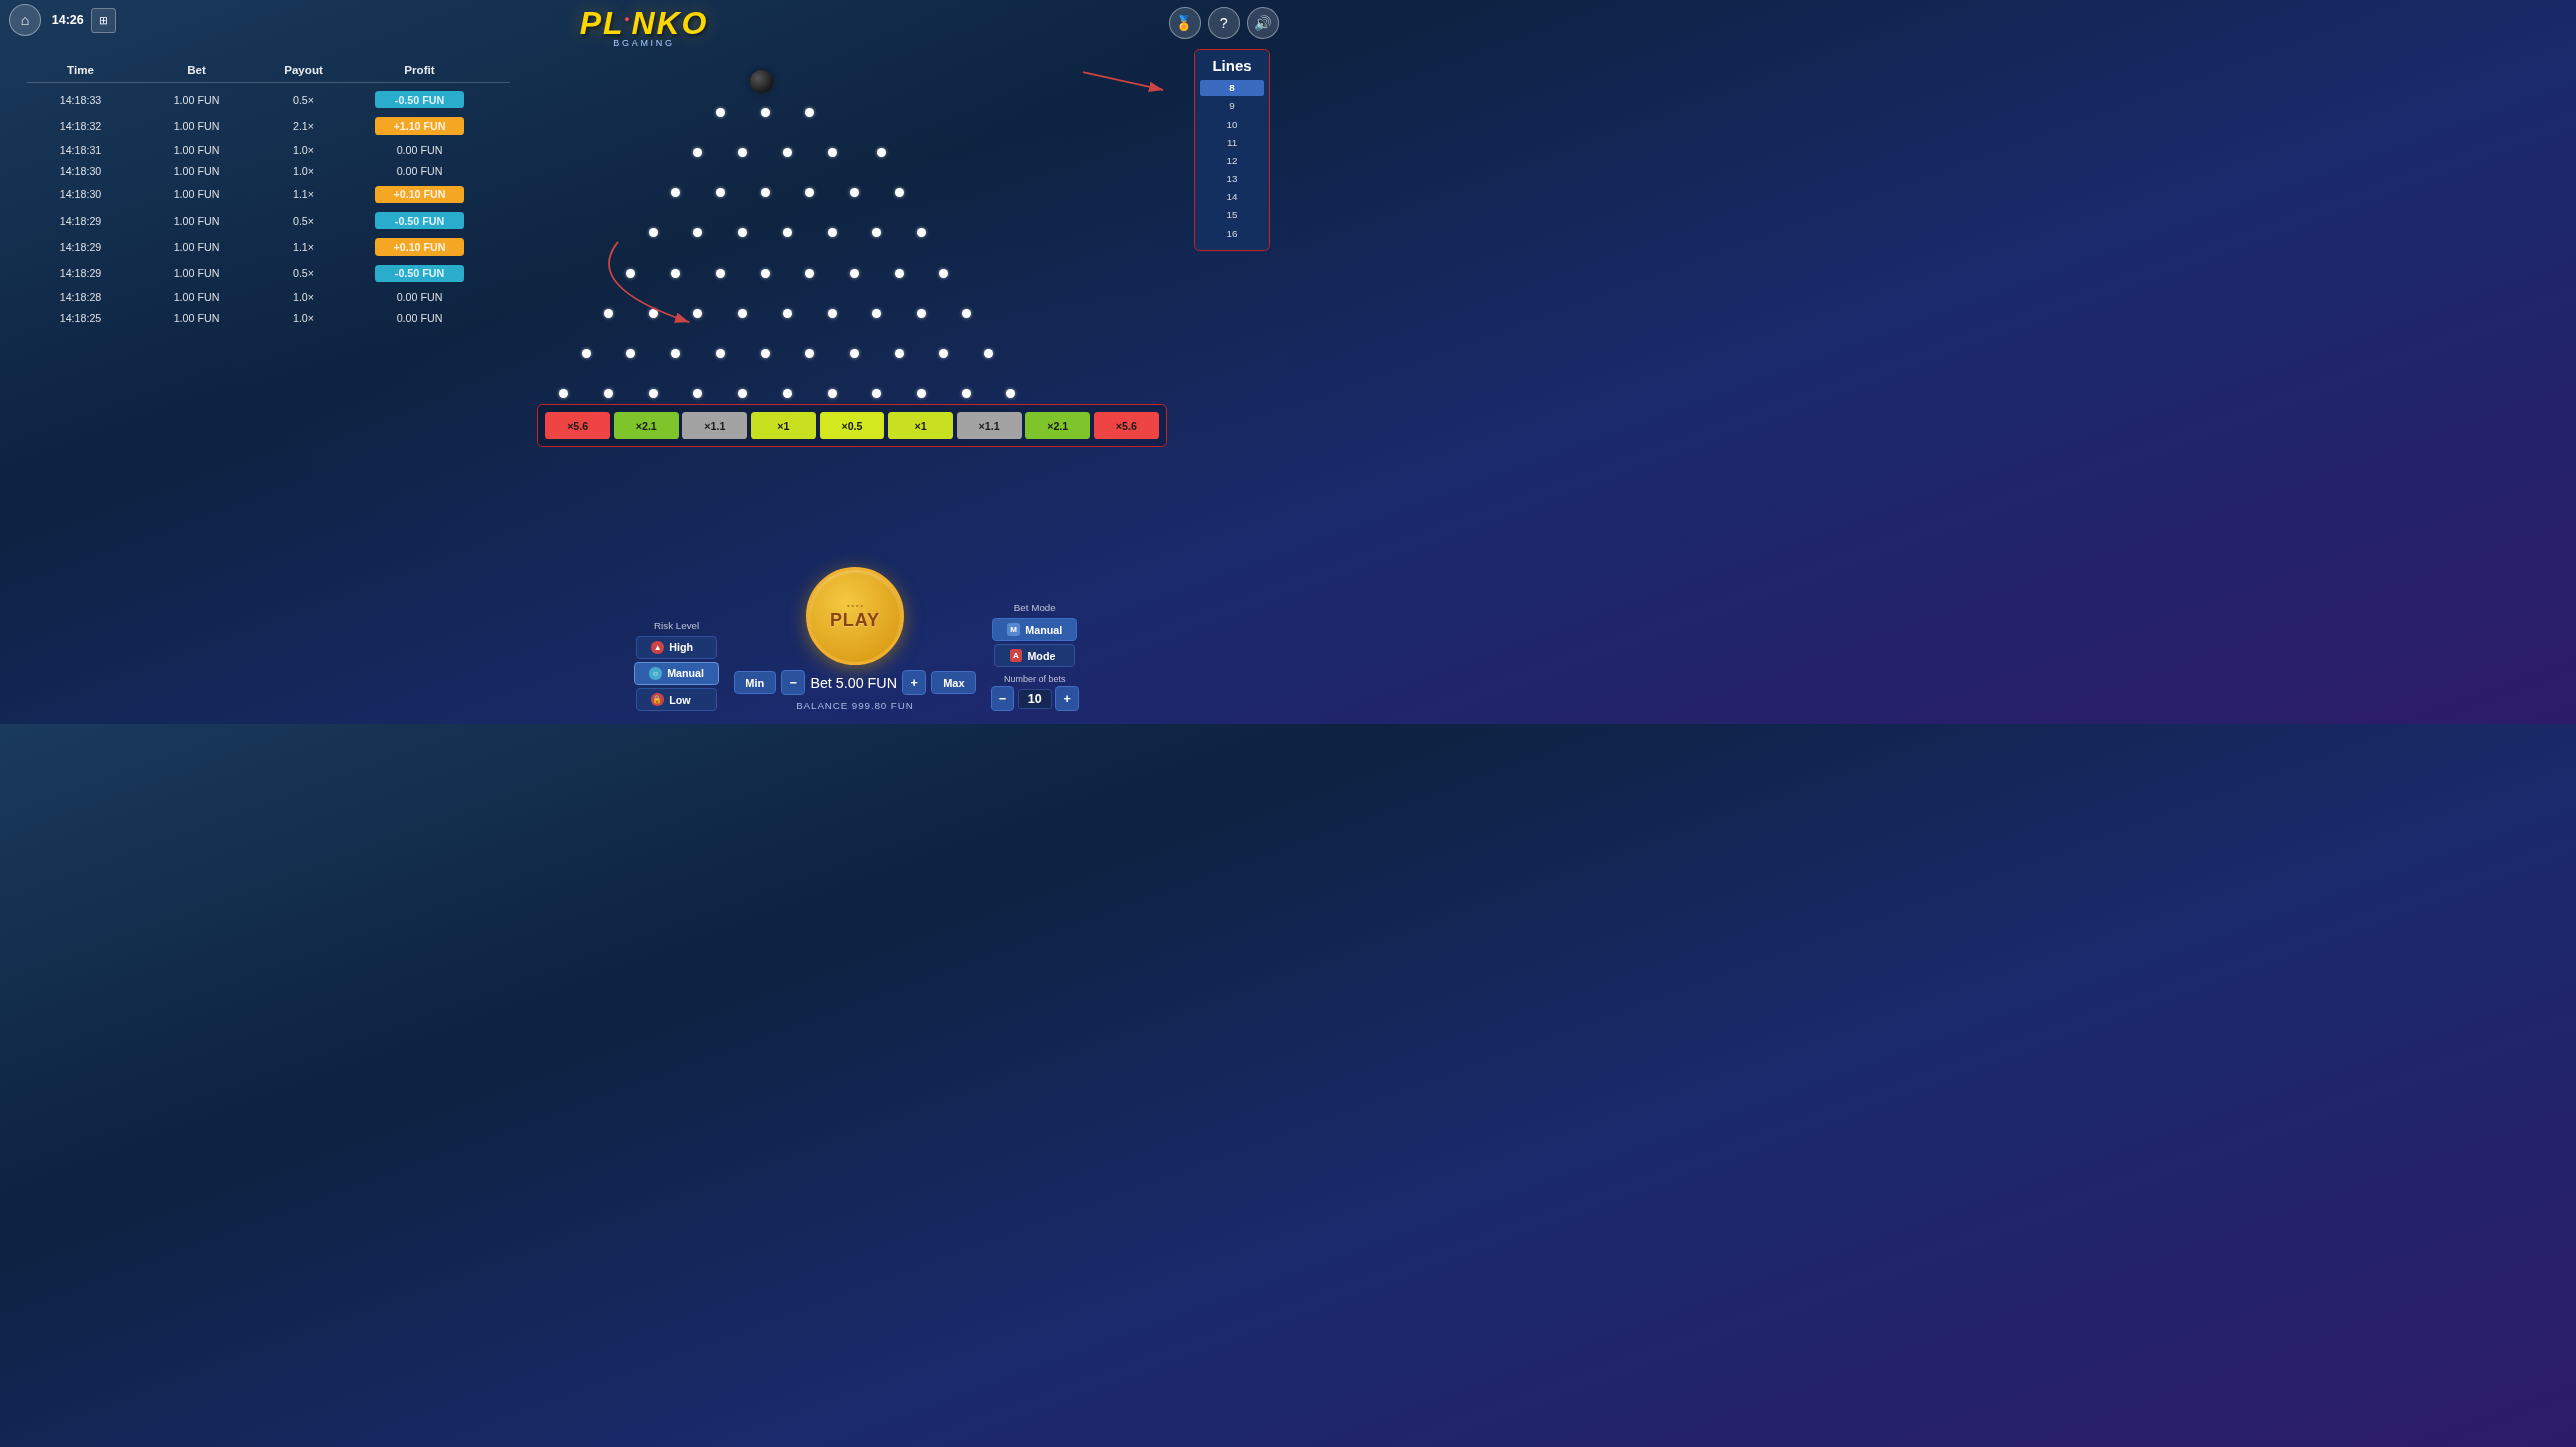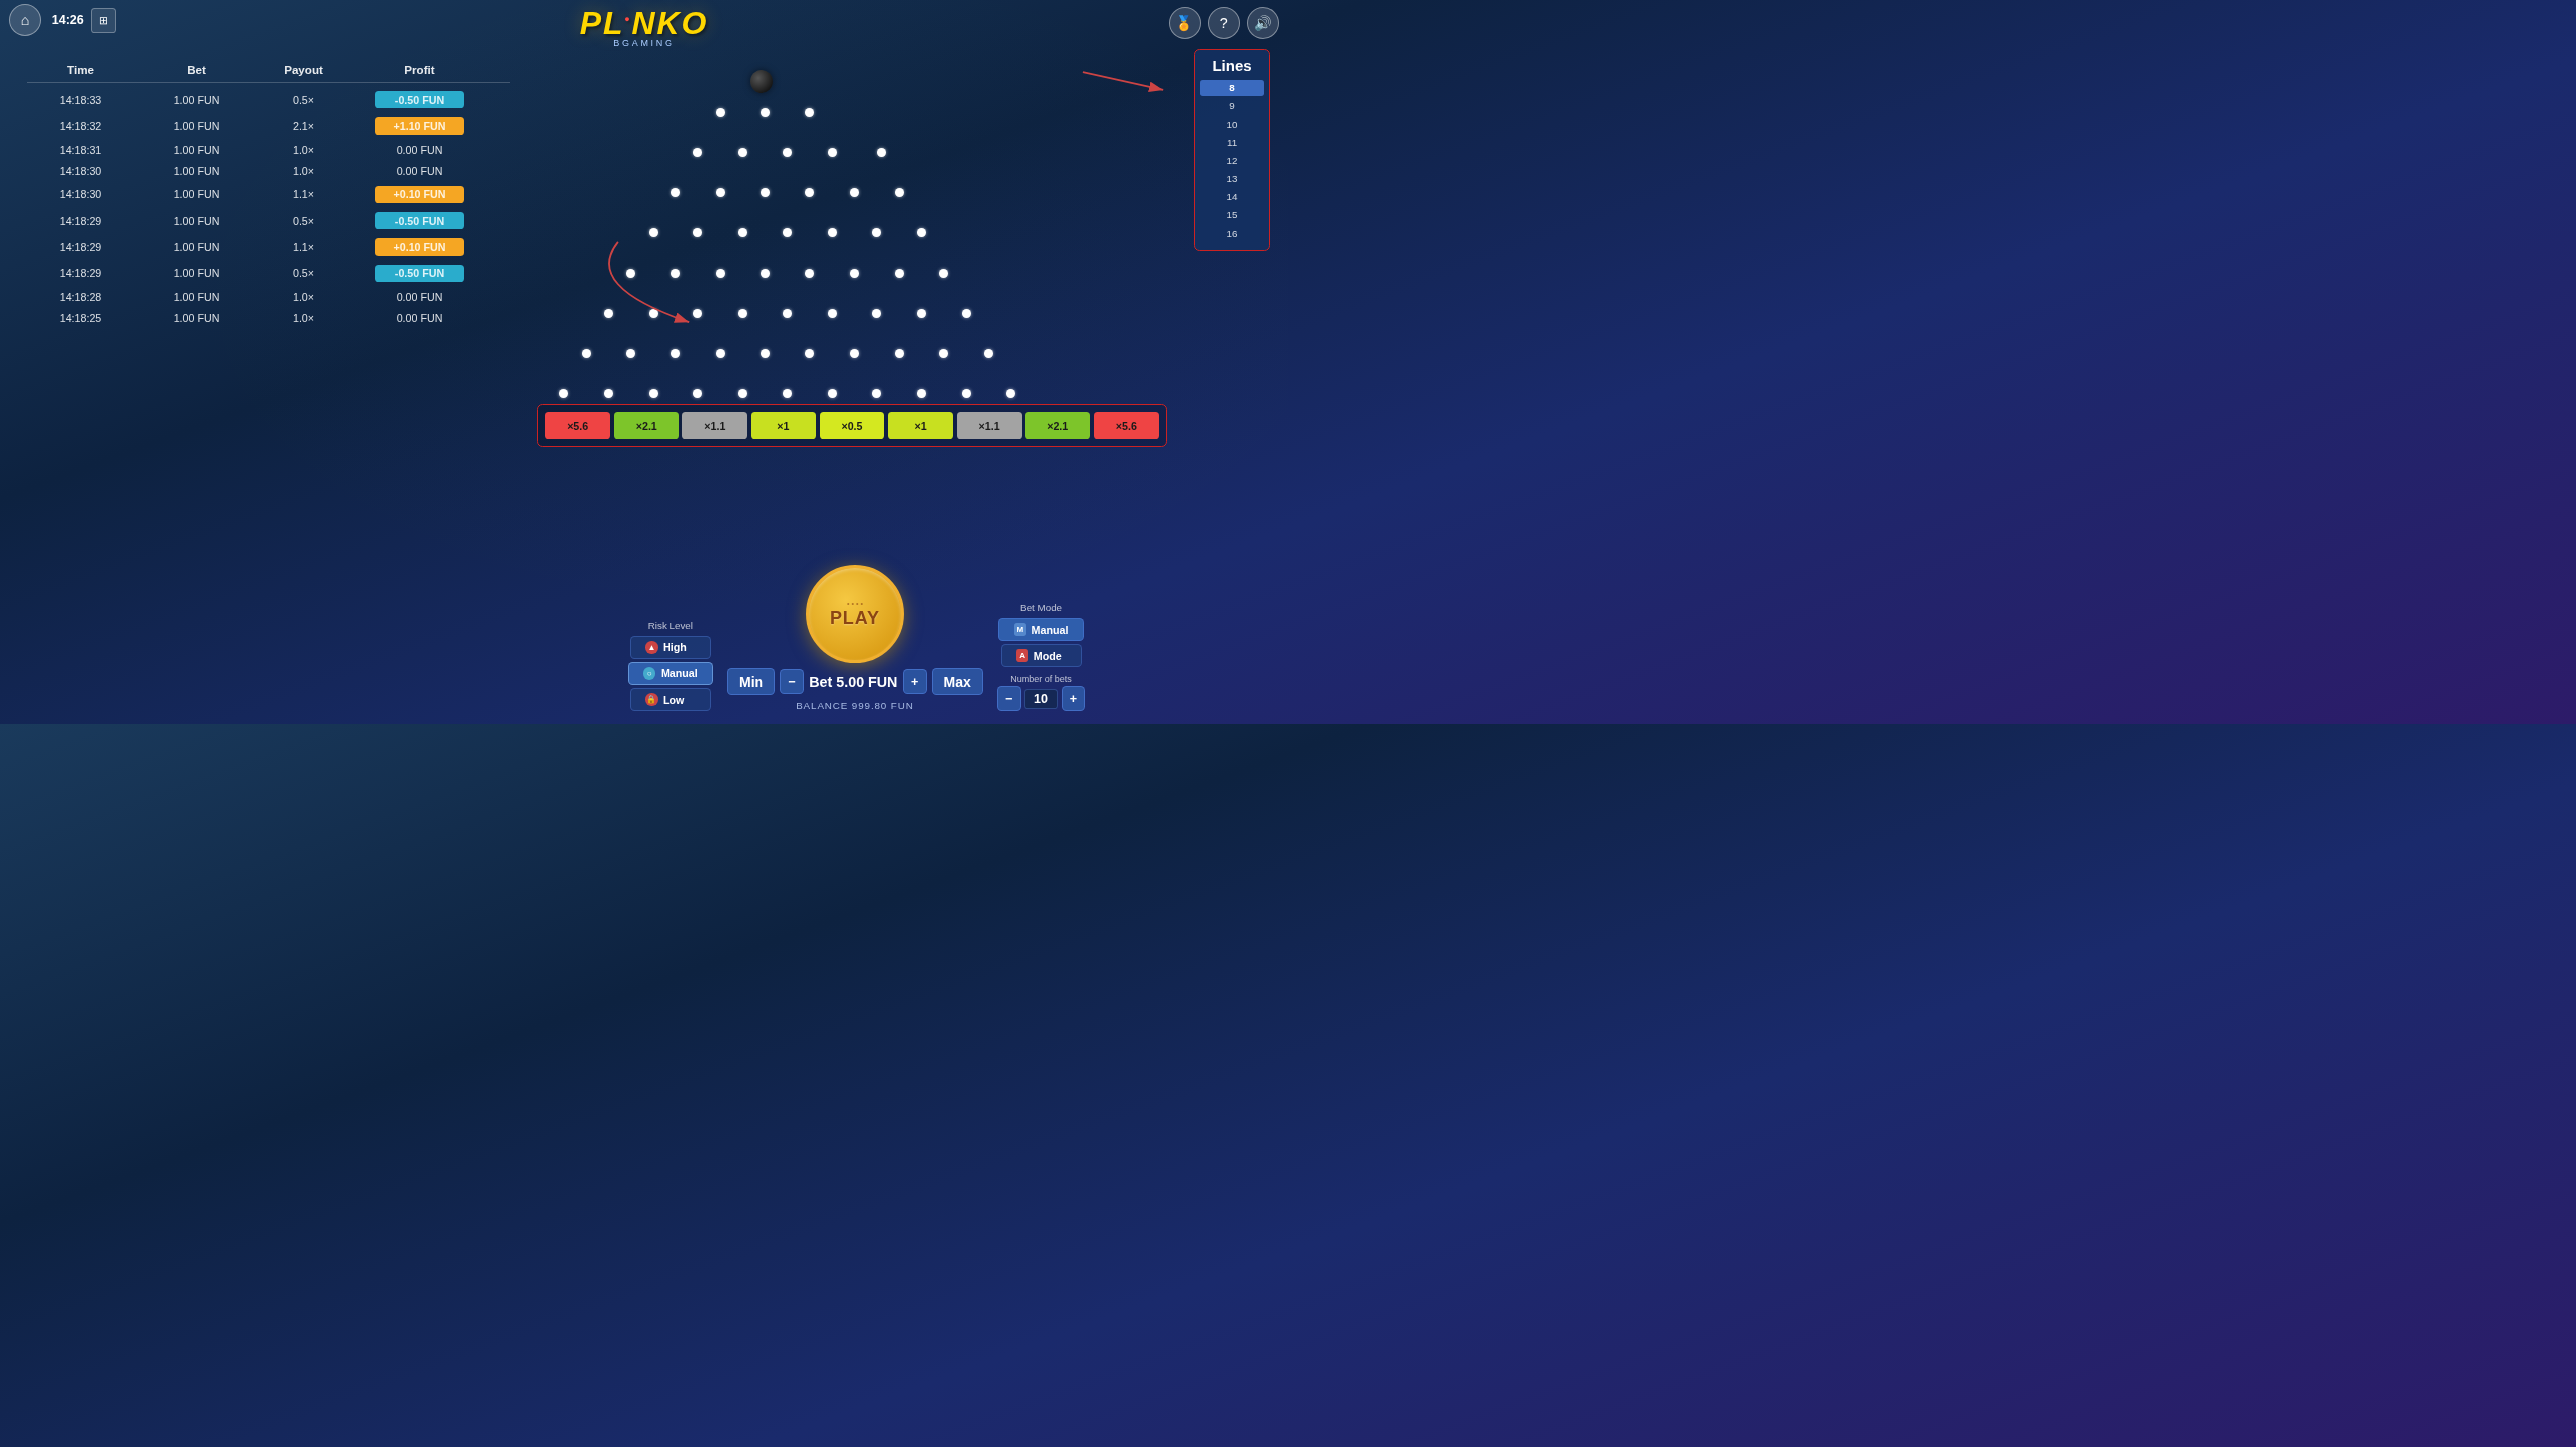"Min" .bet-btn { font-size: 14px -> 11px }
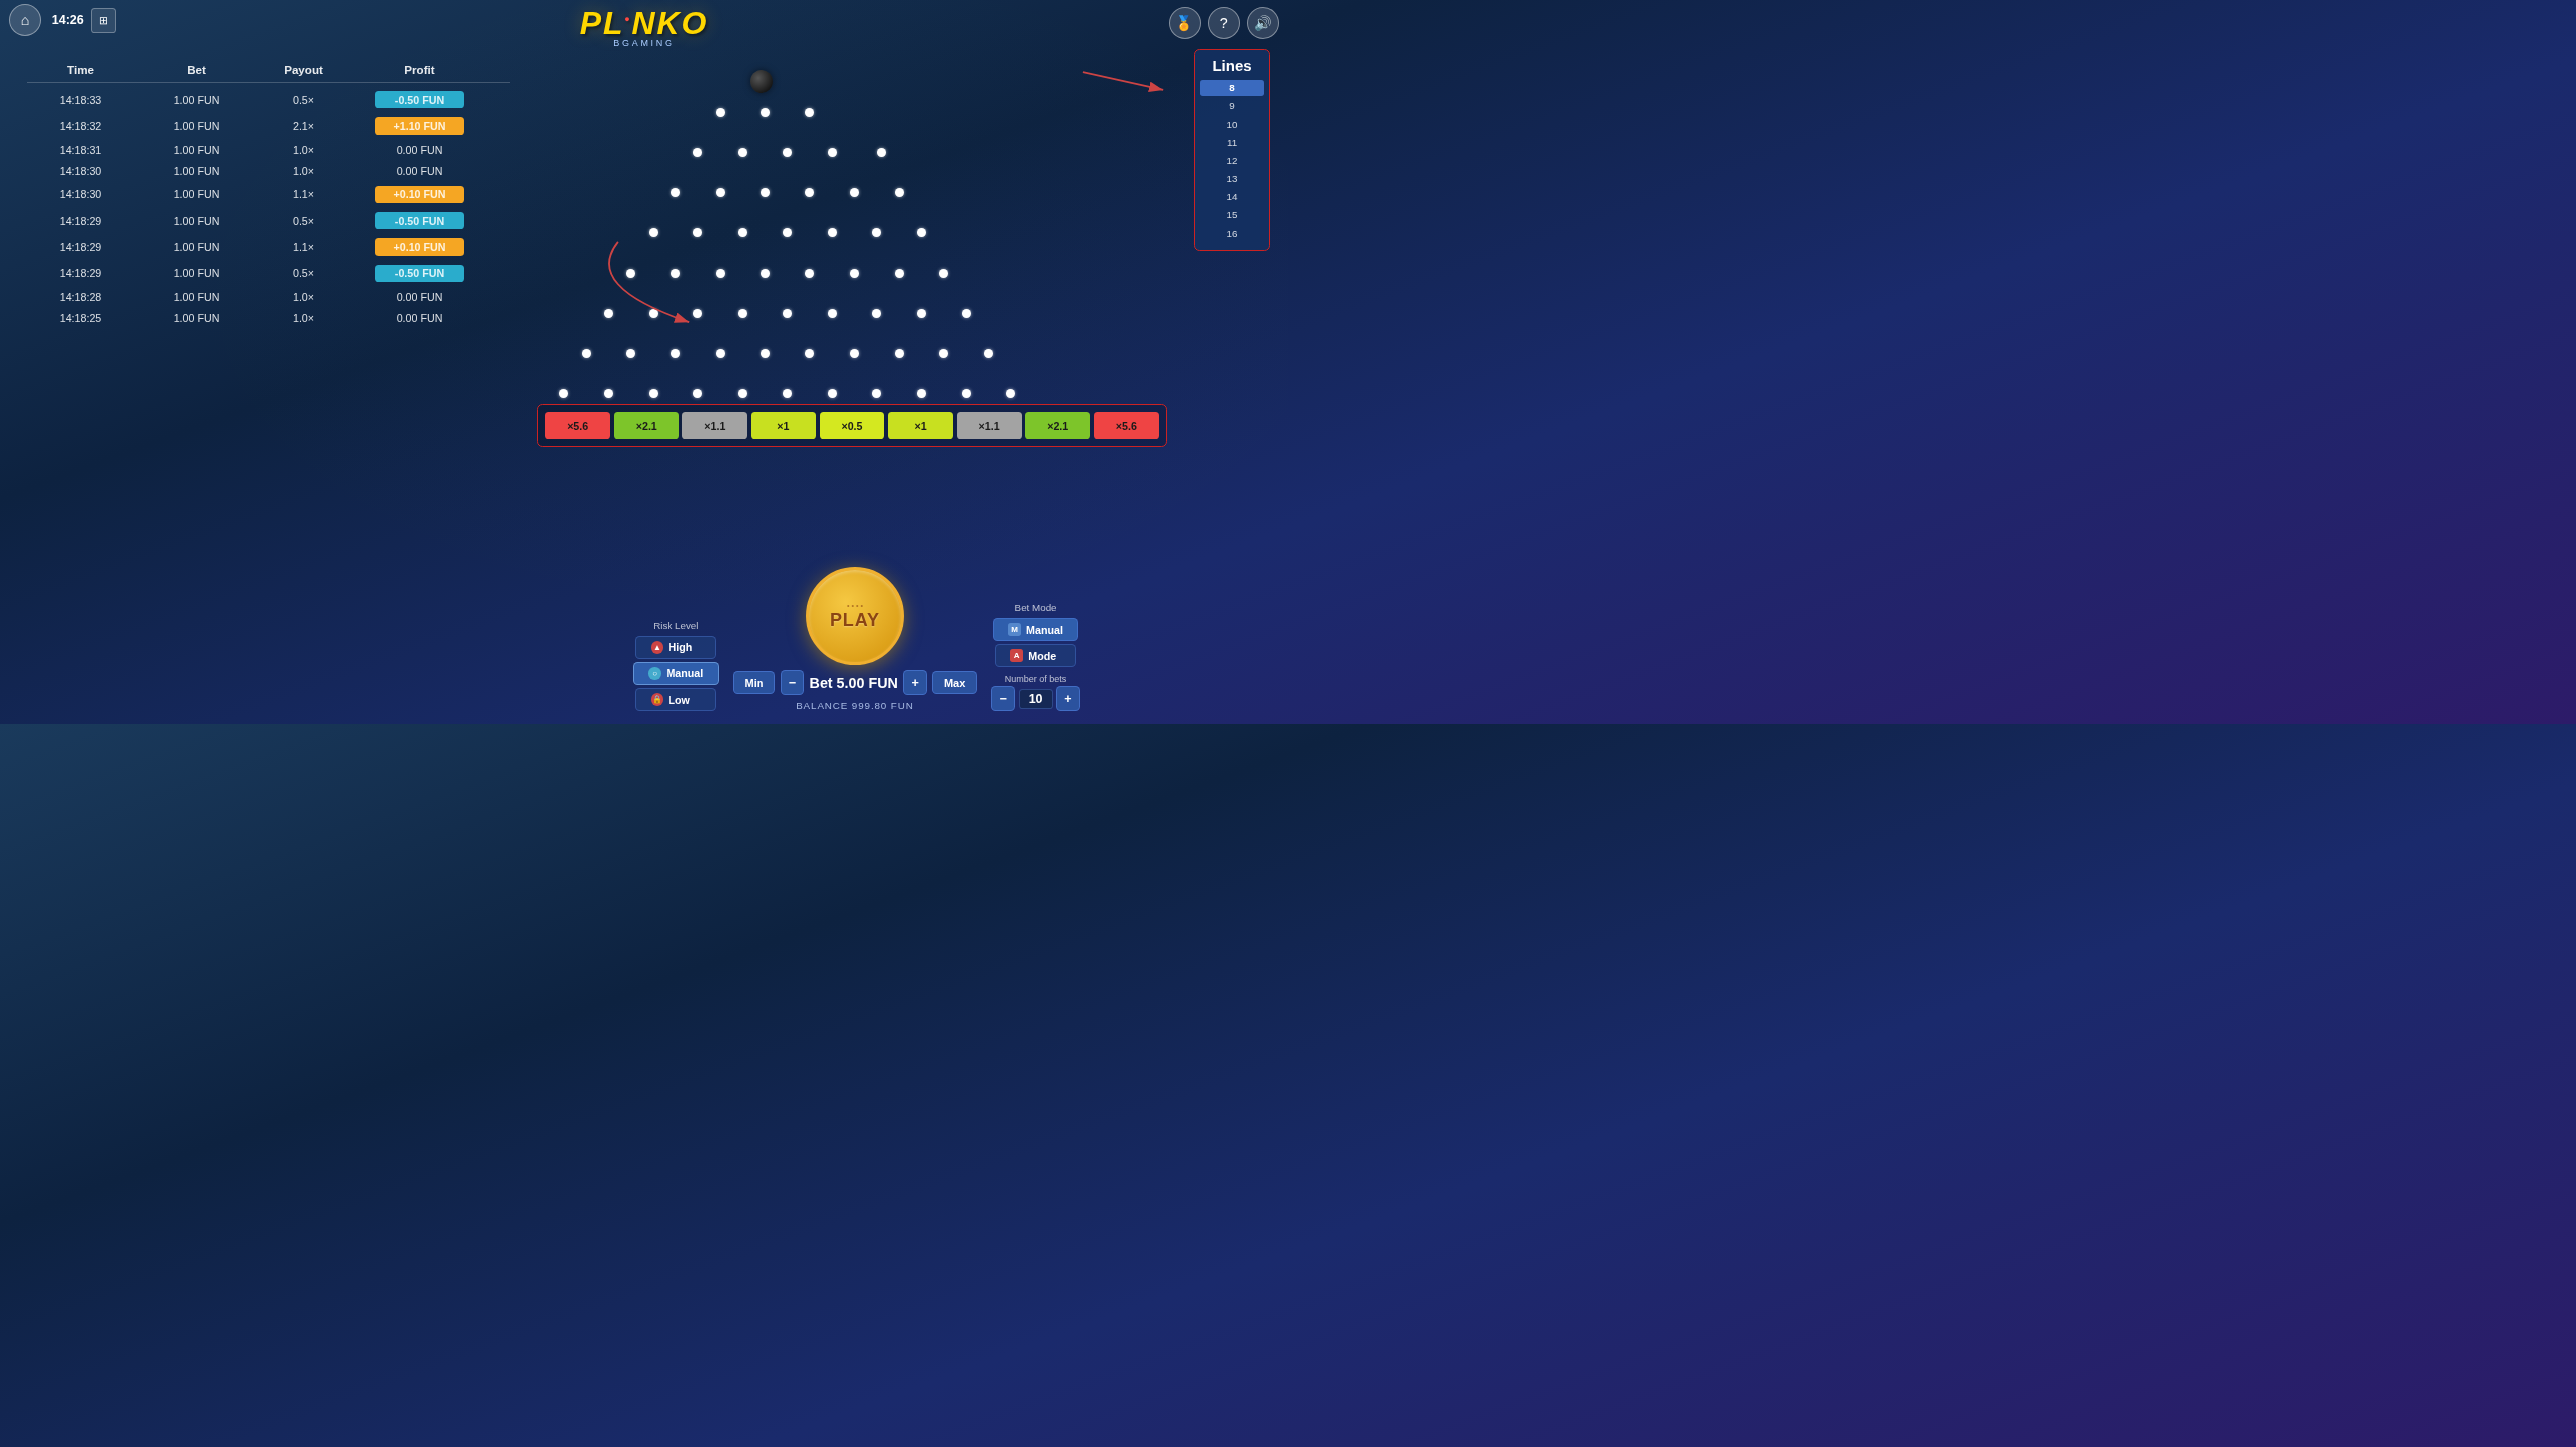"Bet 5.00 FUN" span { font-weight: bold -> normal }
